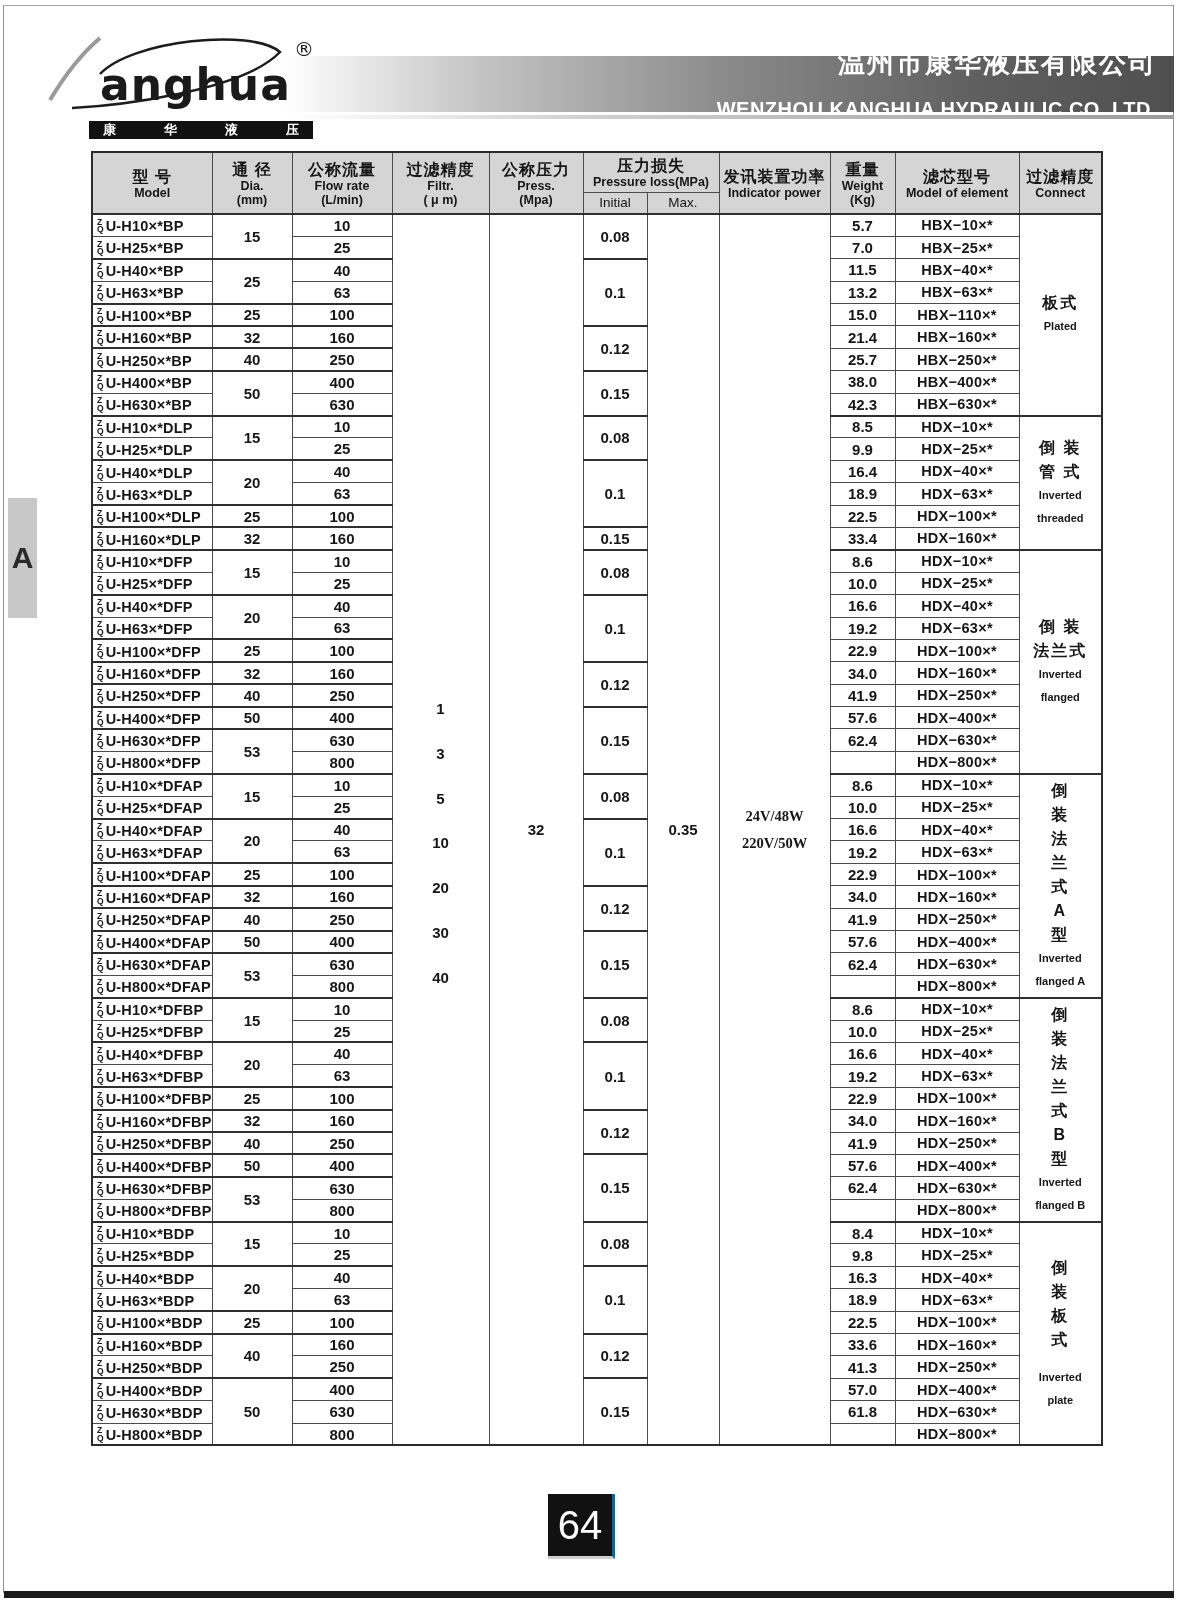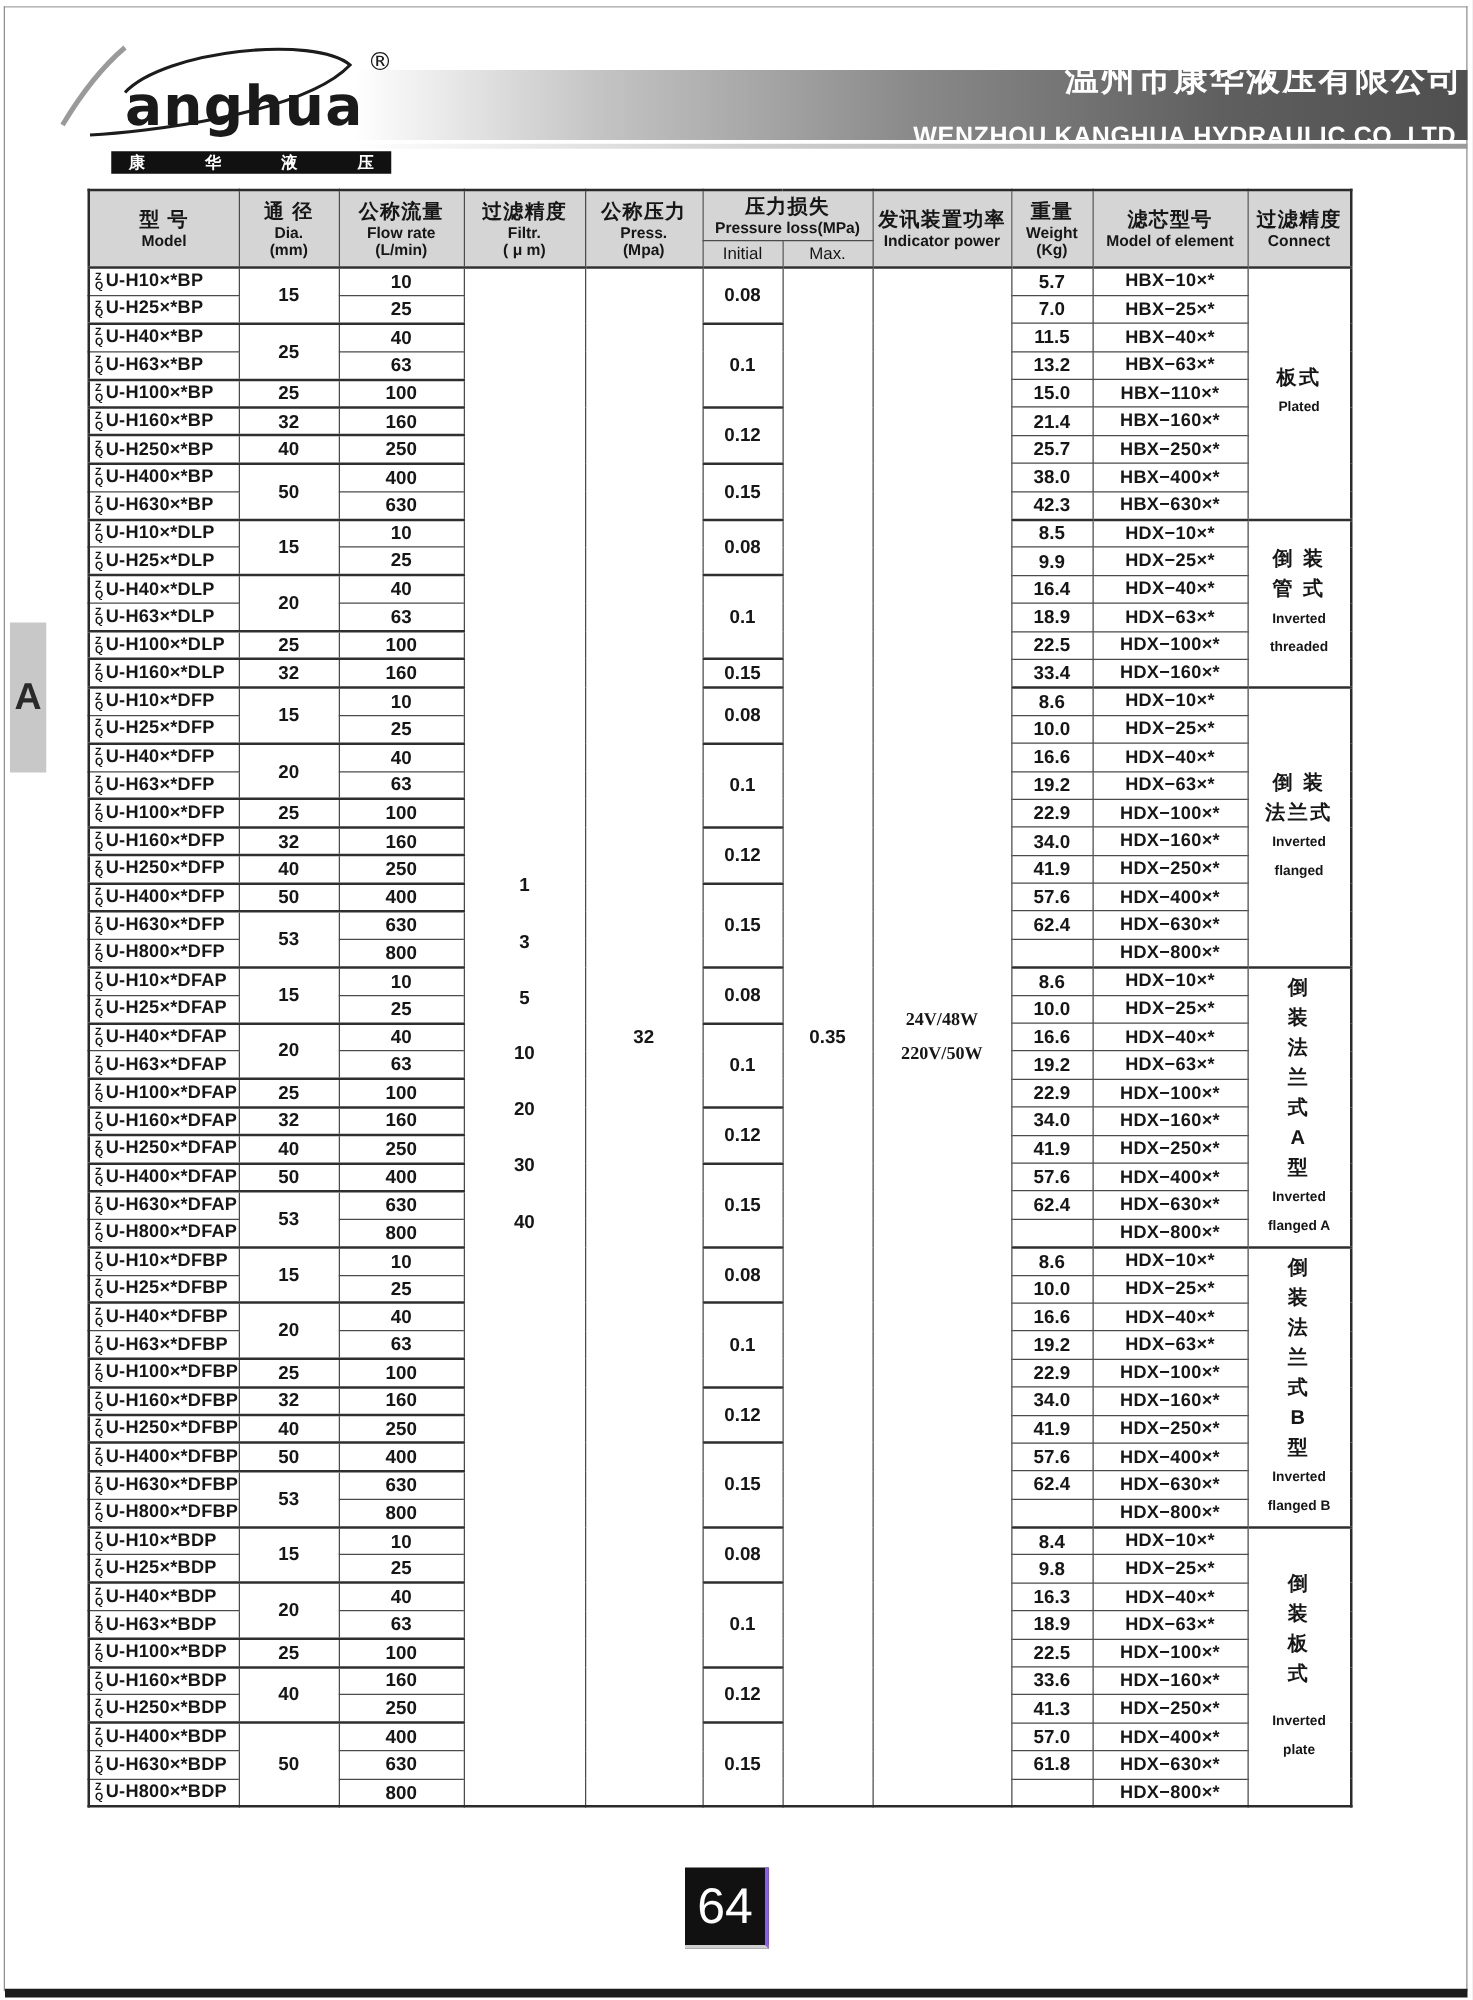"温州市康华液压有限公司" .banner { padding-right: 3px -> 17px }
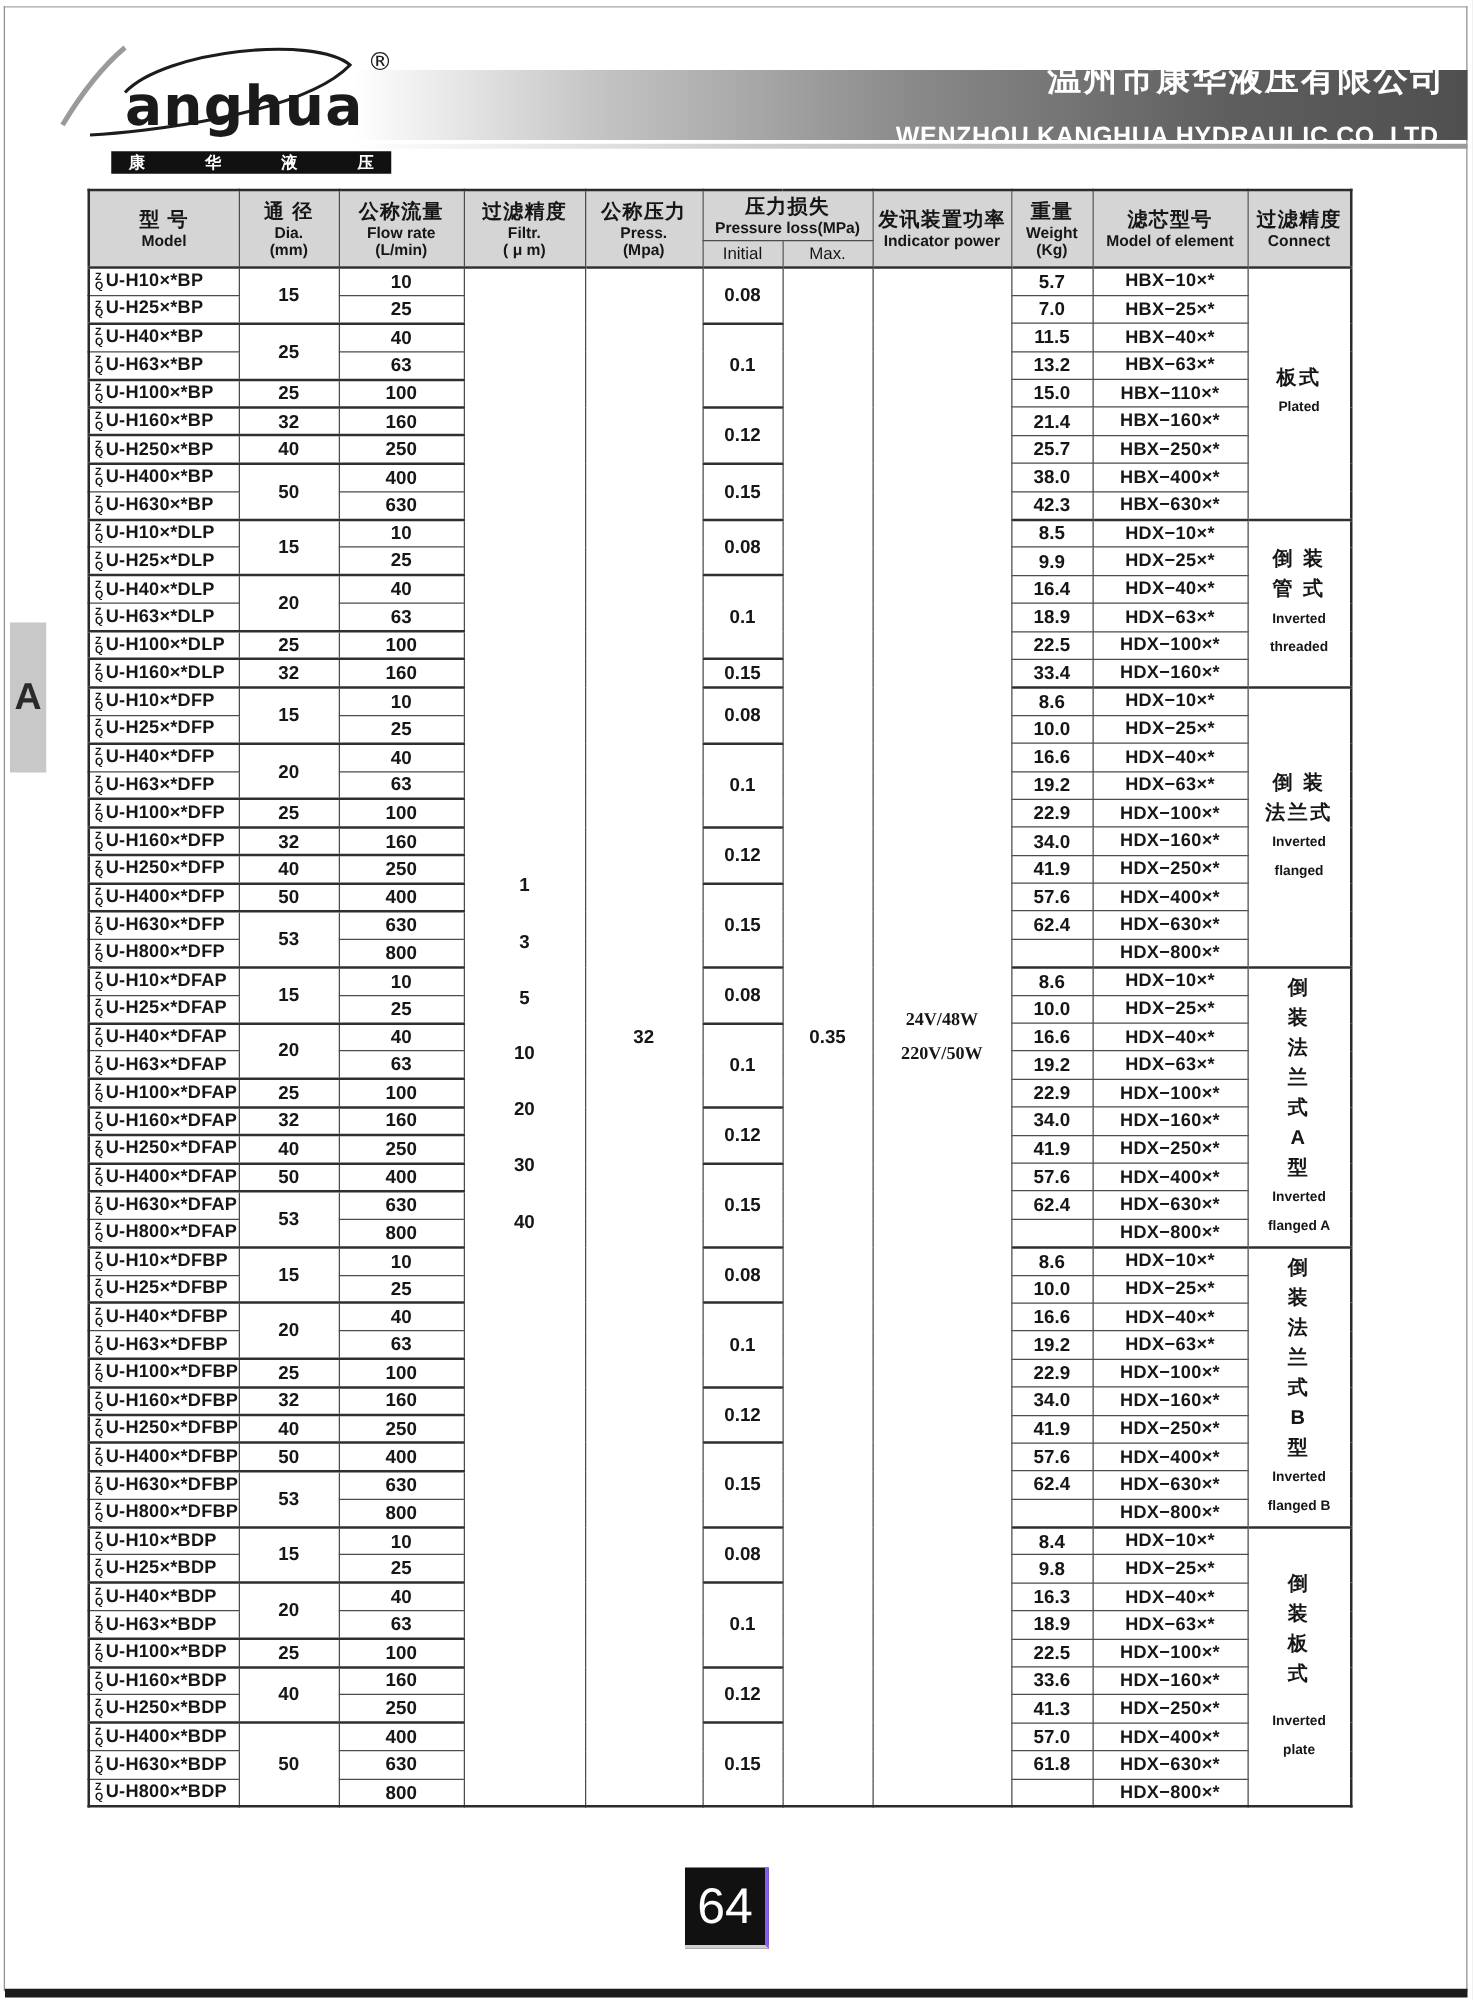"型 号" .tbl-wrap { left: 70px -> 91px }
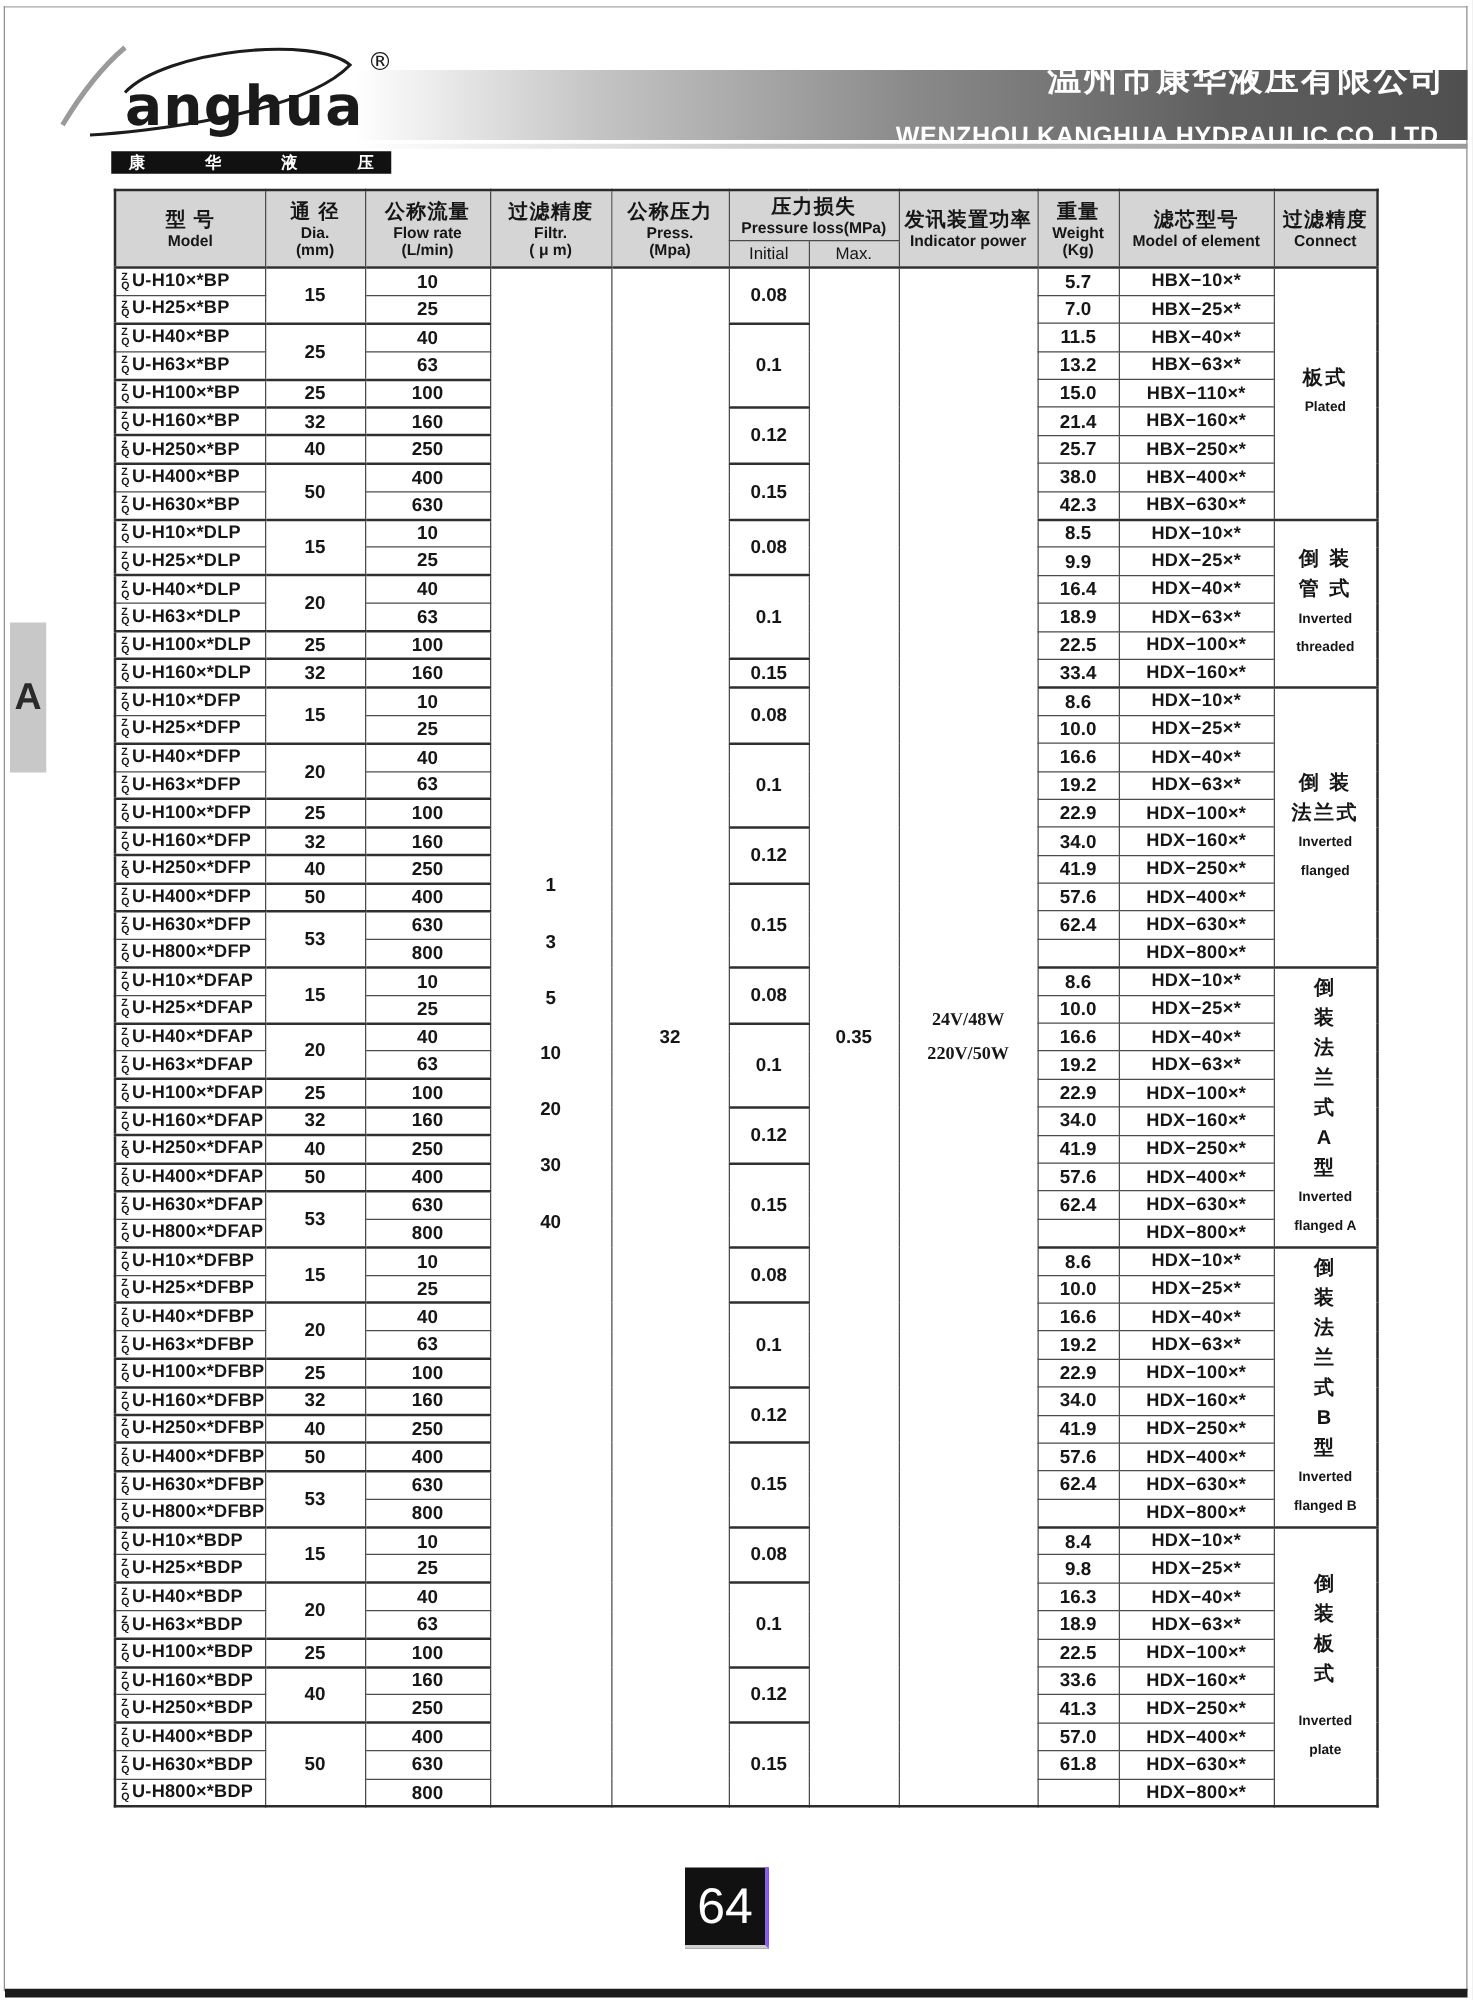"64" .page-num { border-right: 3px solid #8b5cf6 -> 3px solid #0369a1 }
